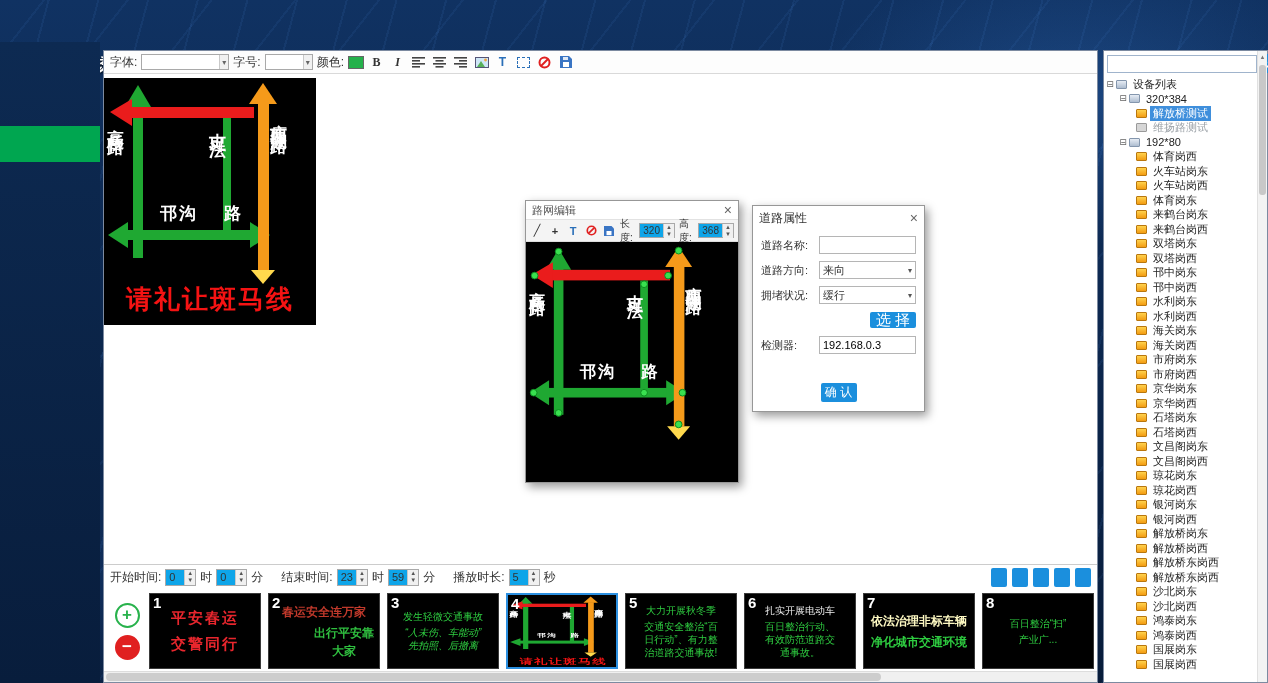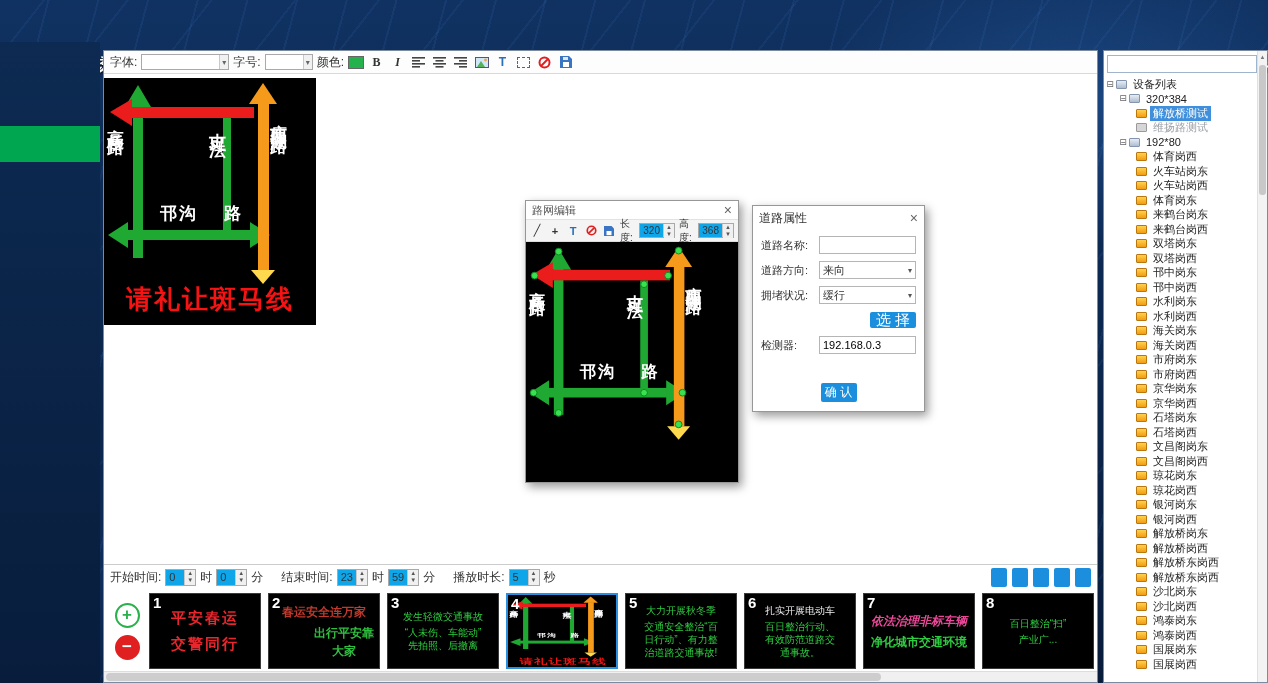"依法治理非标车辆" div.l1 { color: #ec4899 -> #fef9c3; font-style: italic -> none }
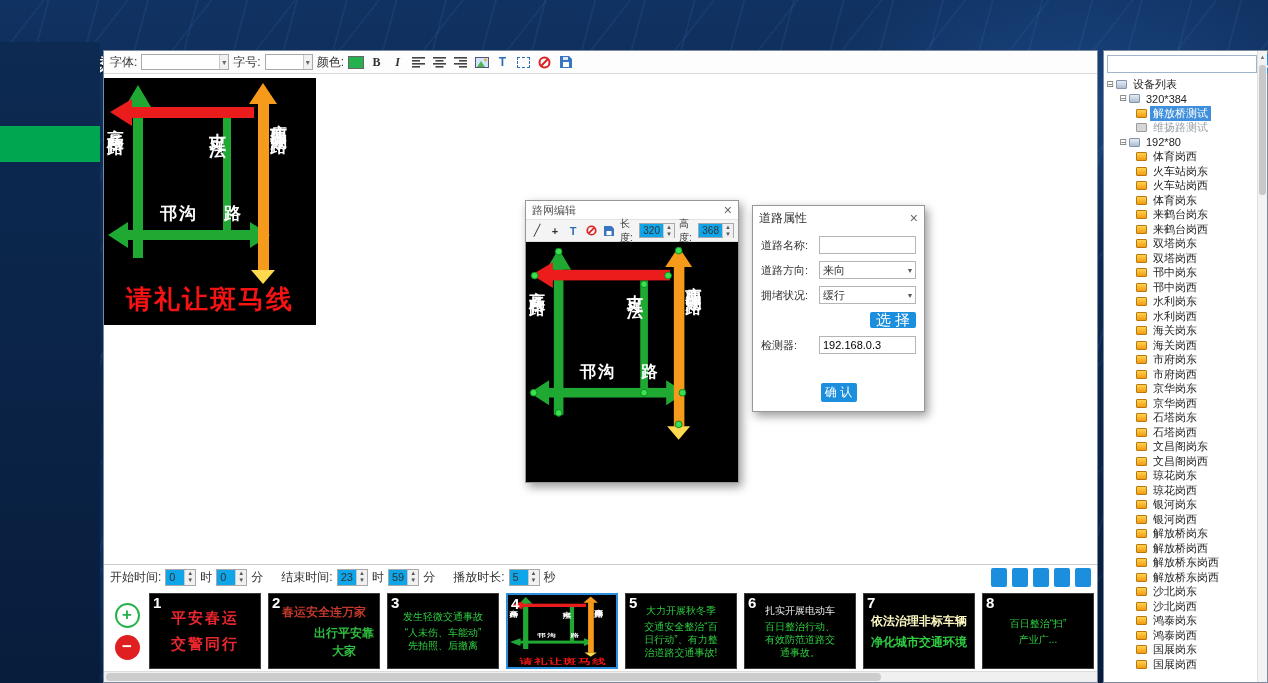"“人未伤、车能动”" div.lr { font-style: none -> italic }
